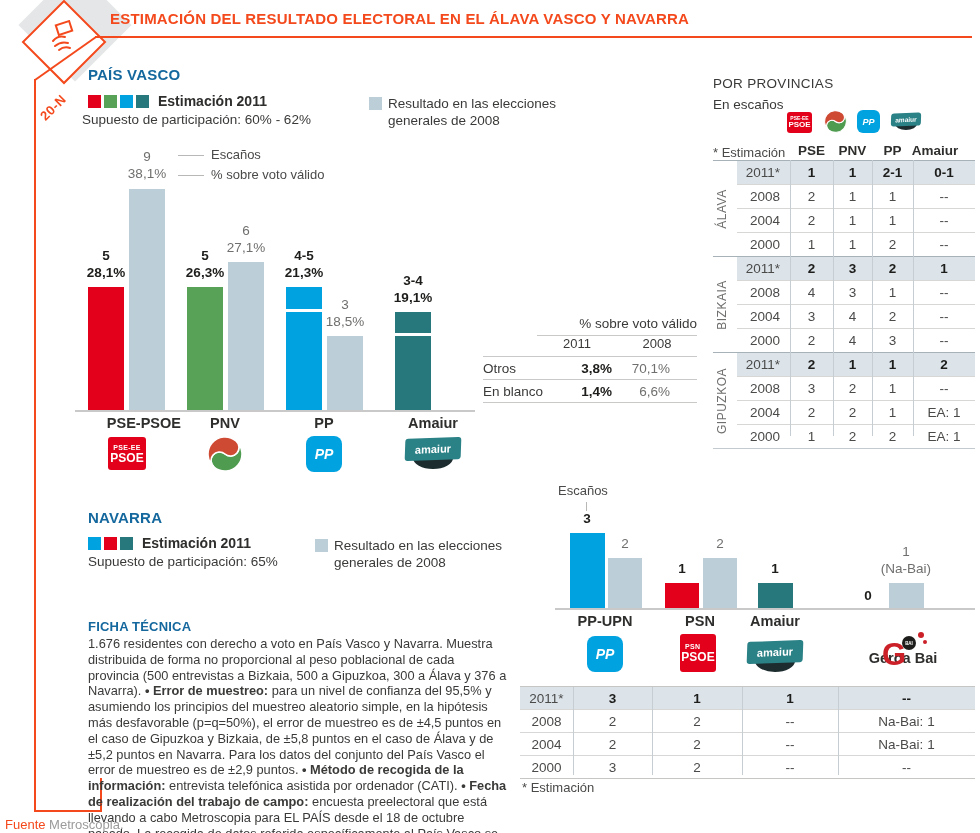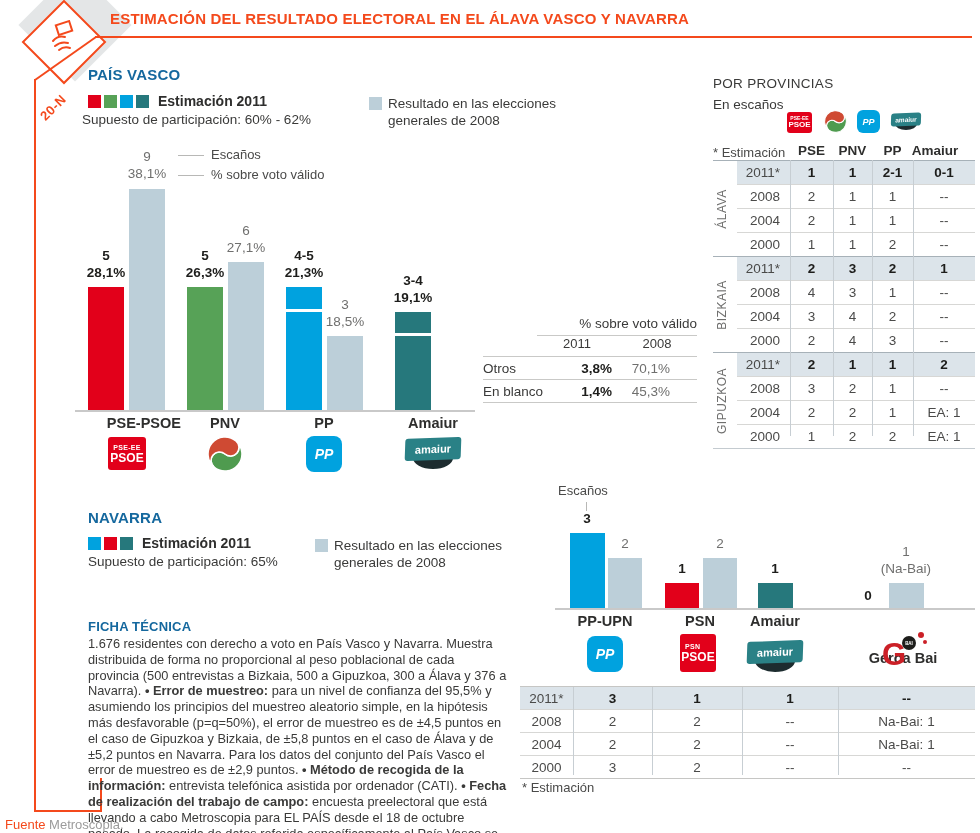"45,3%" span.rr { text: 45,3% -> 6,6% }
